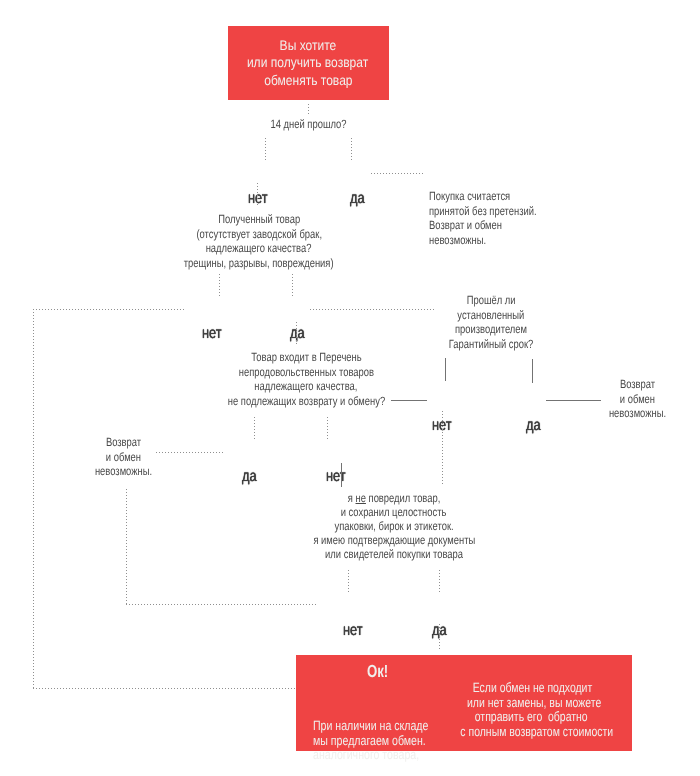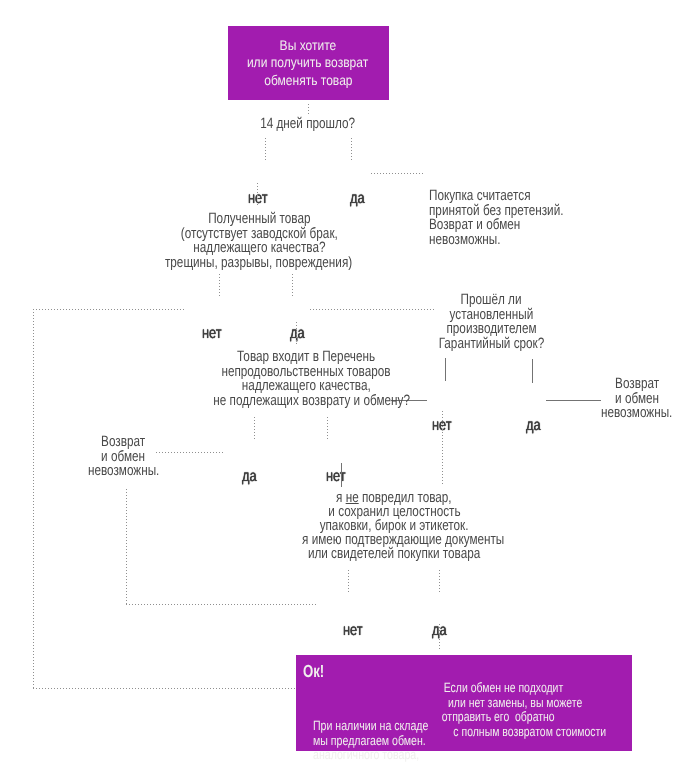"Вы хотите" .dark-box { background: #a21caf -> #ef4444 }
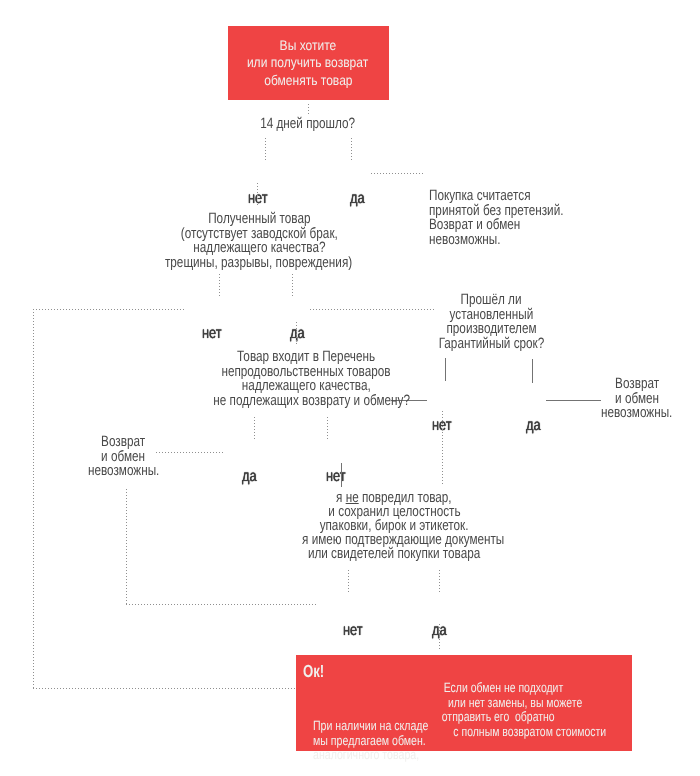"14 дней прошло?" .tx { font-size: 15px -> 12px }
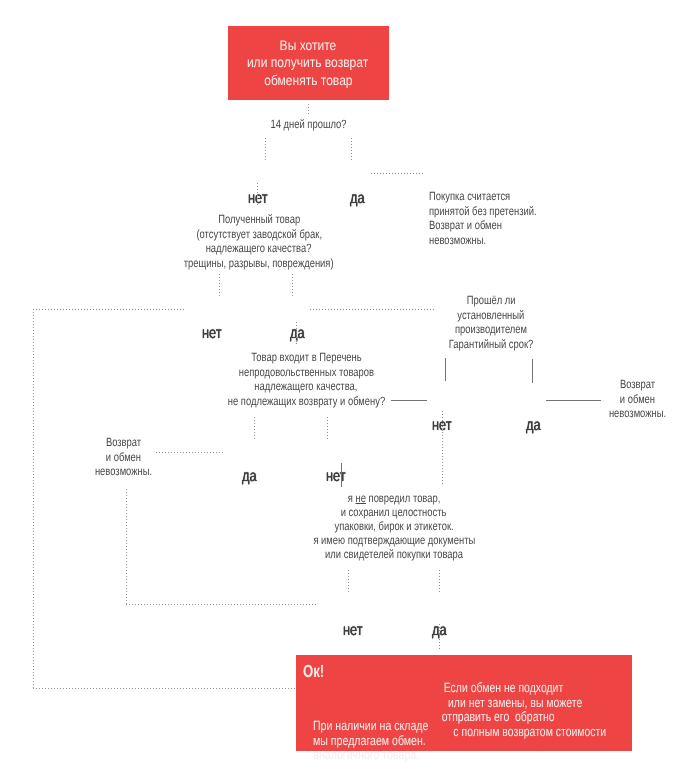"Ок!" .r-align { text-align: left -> center }
